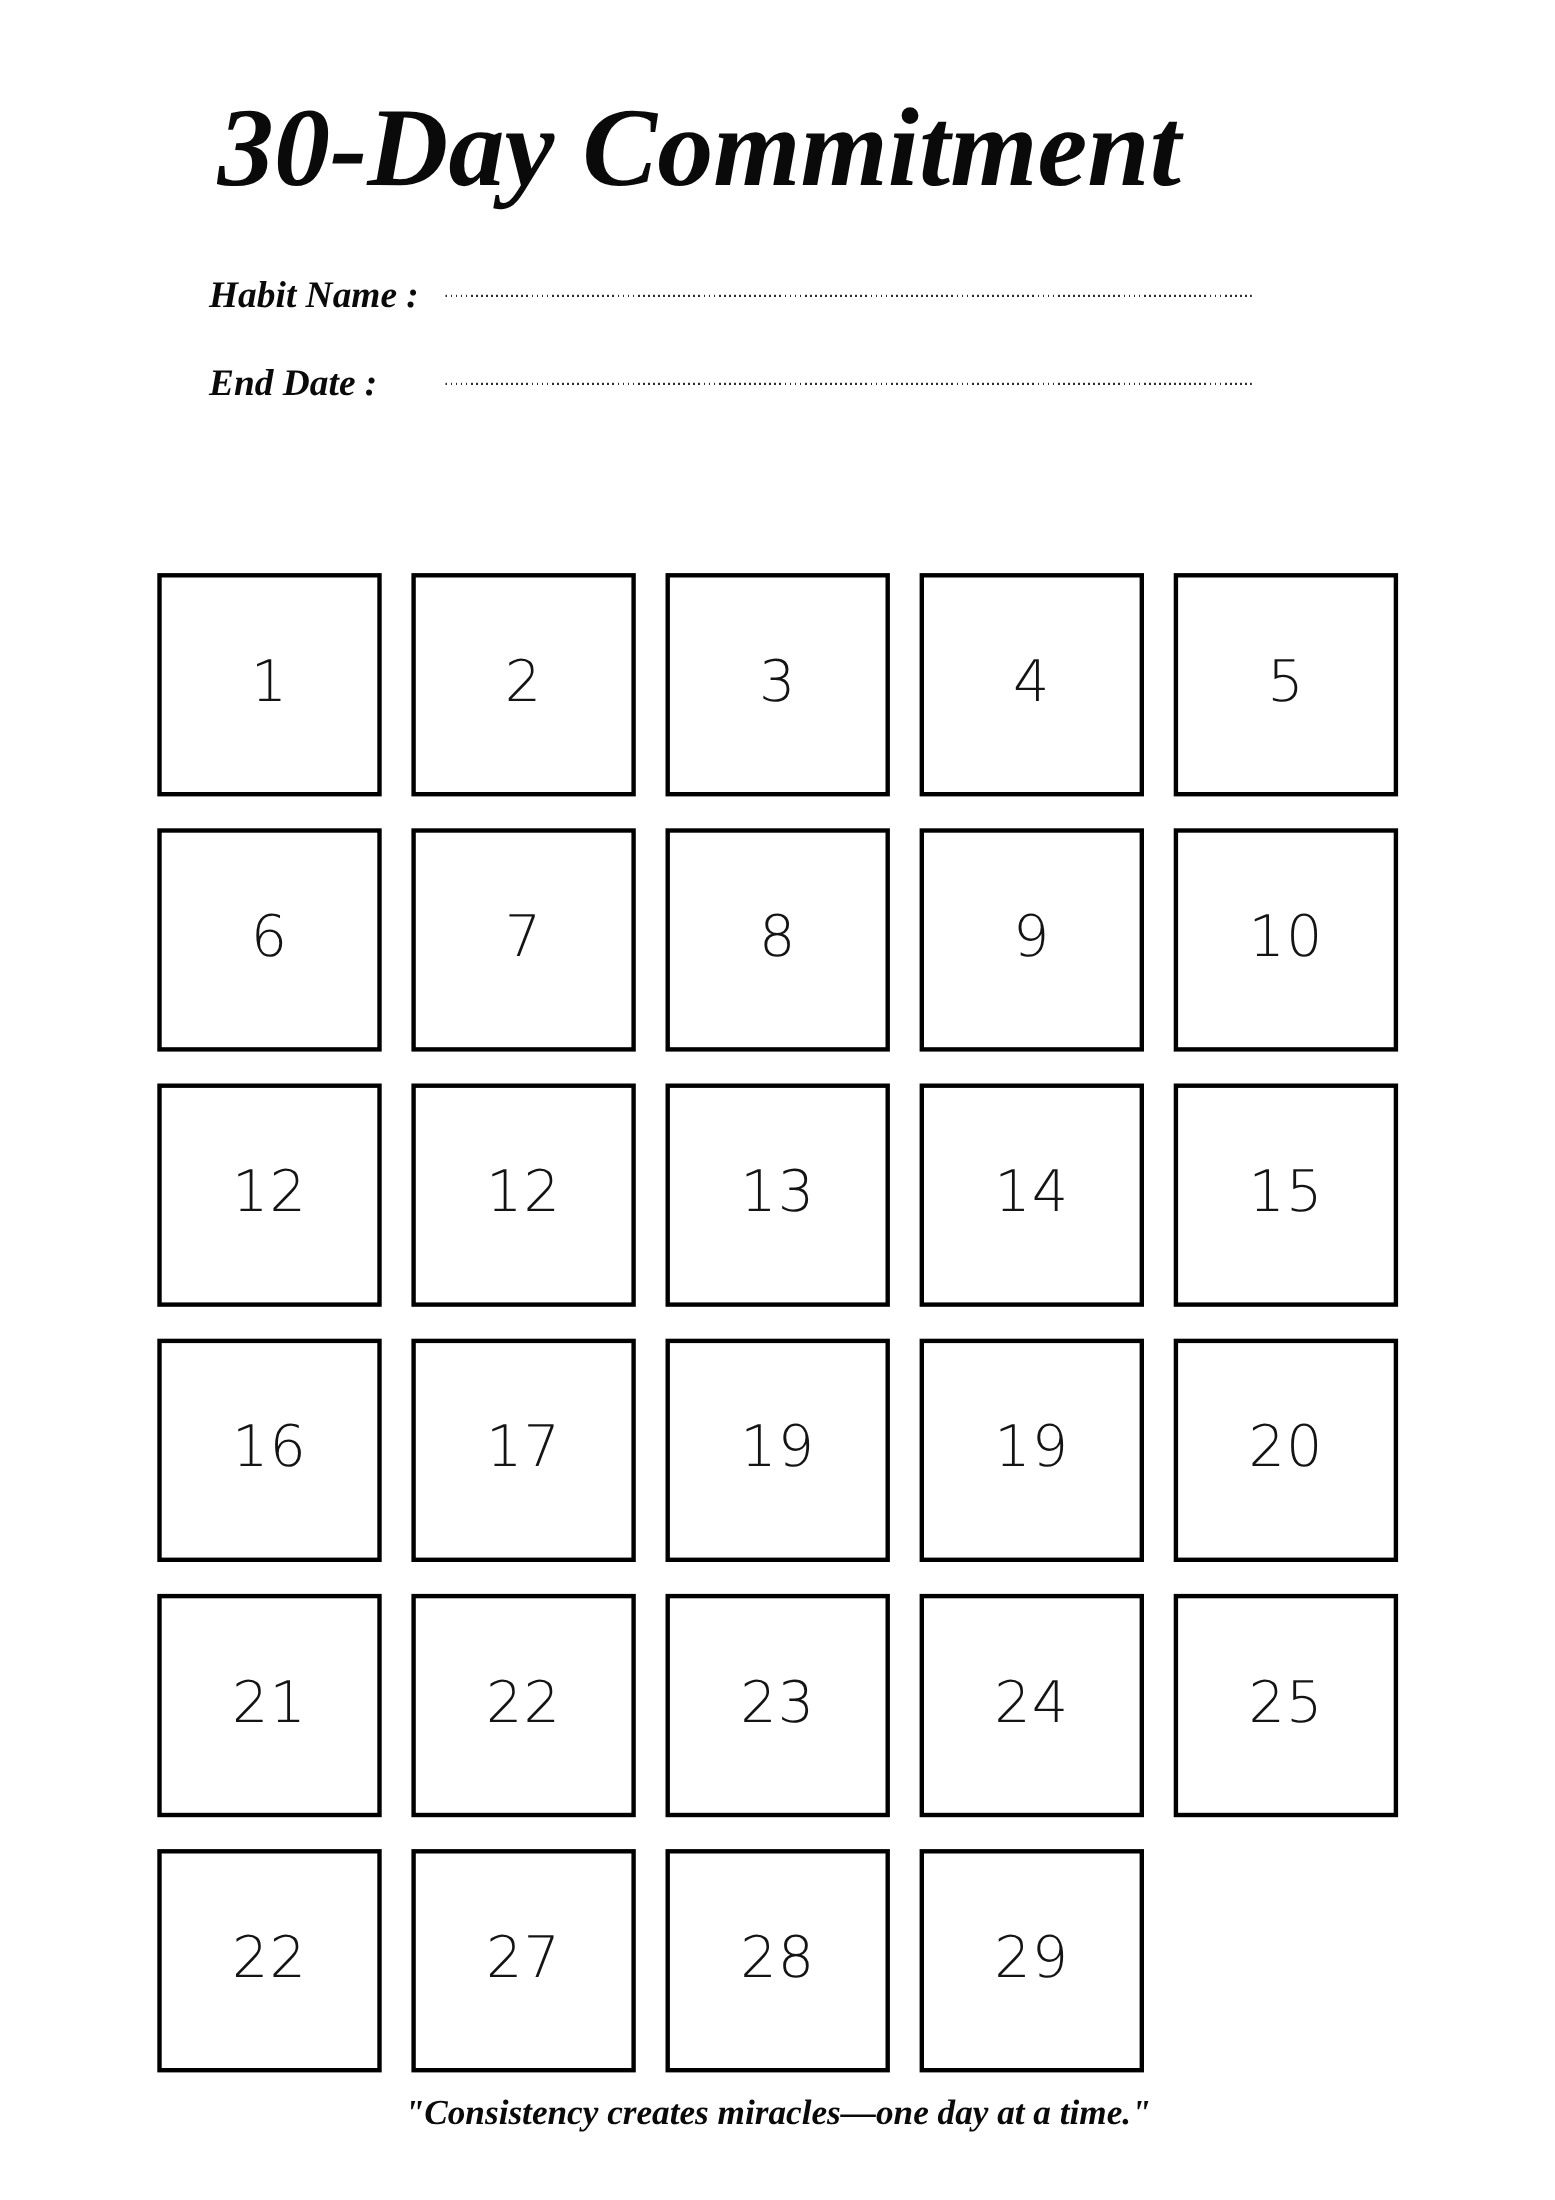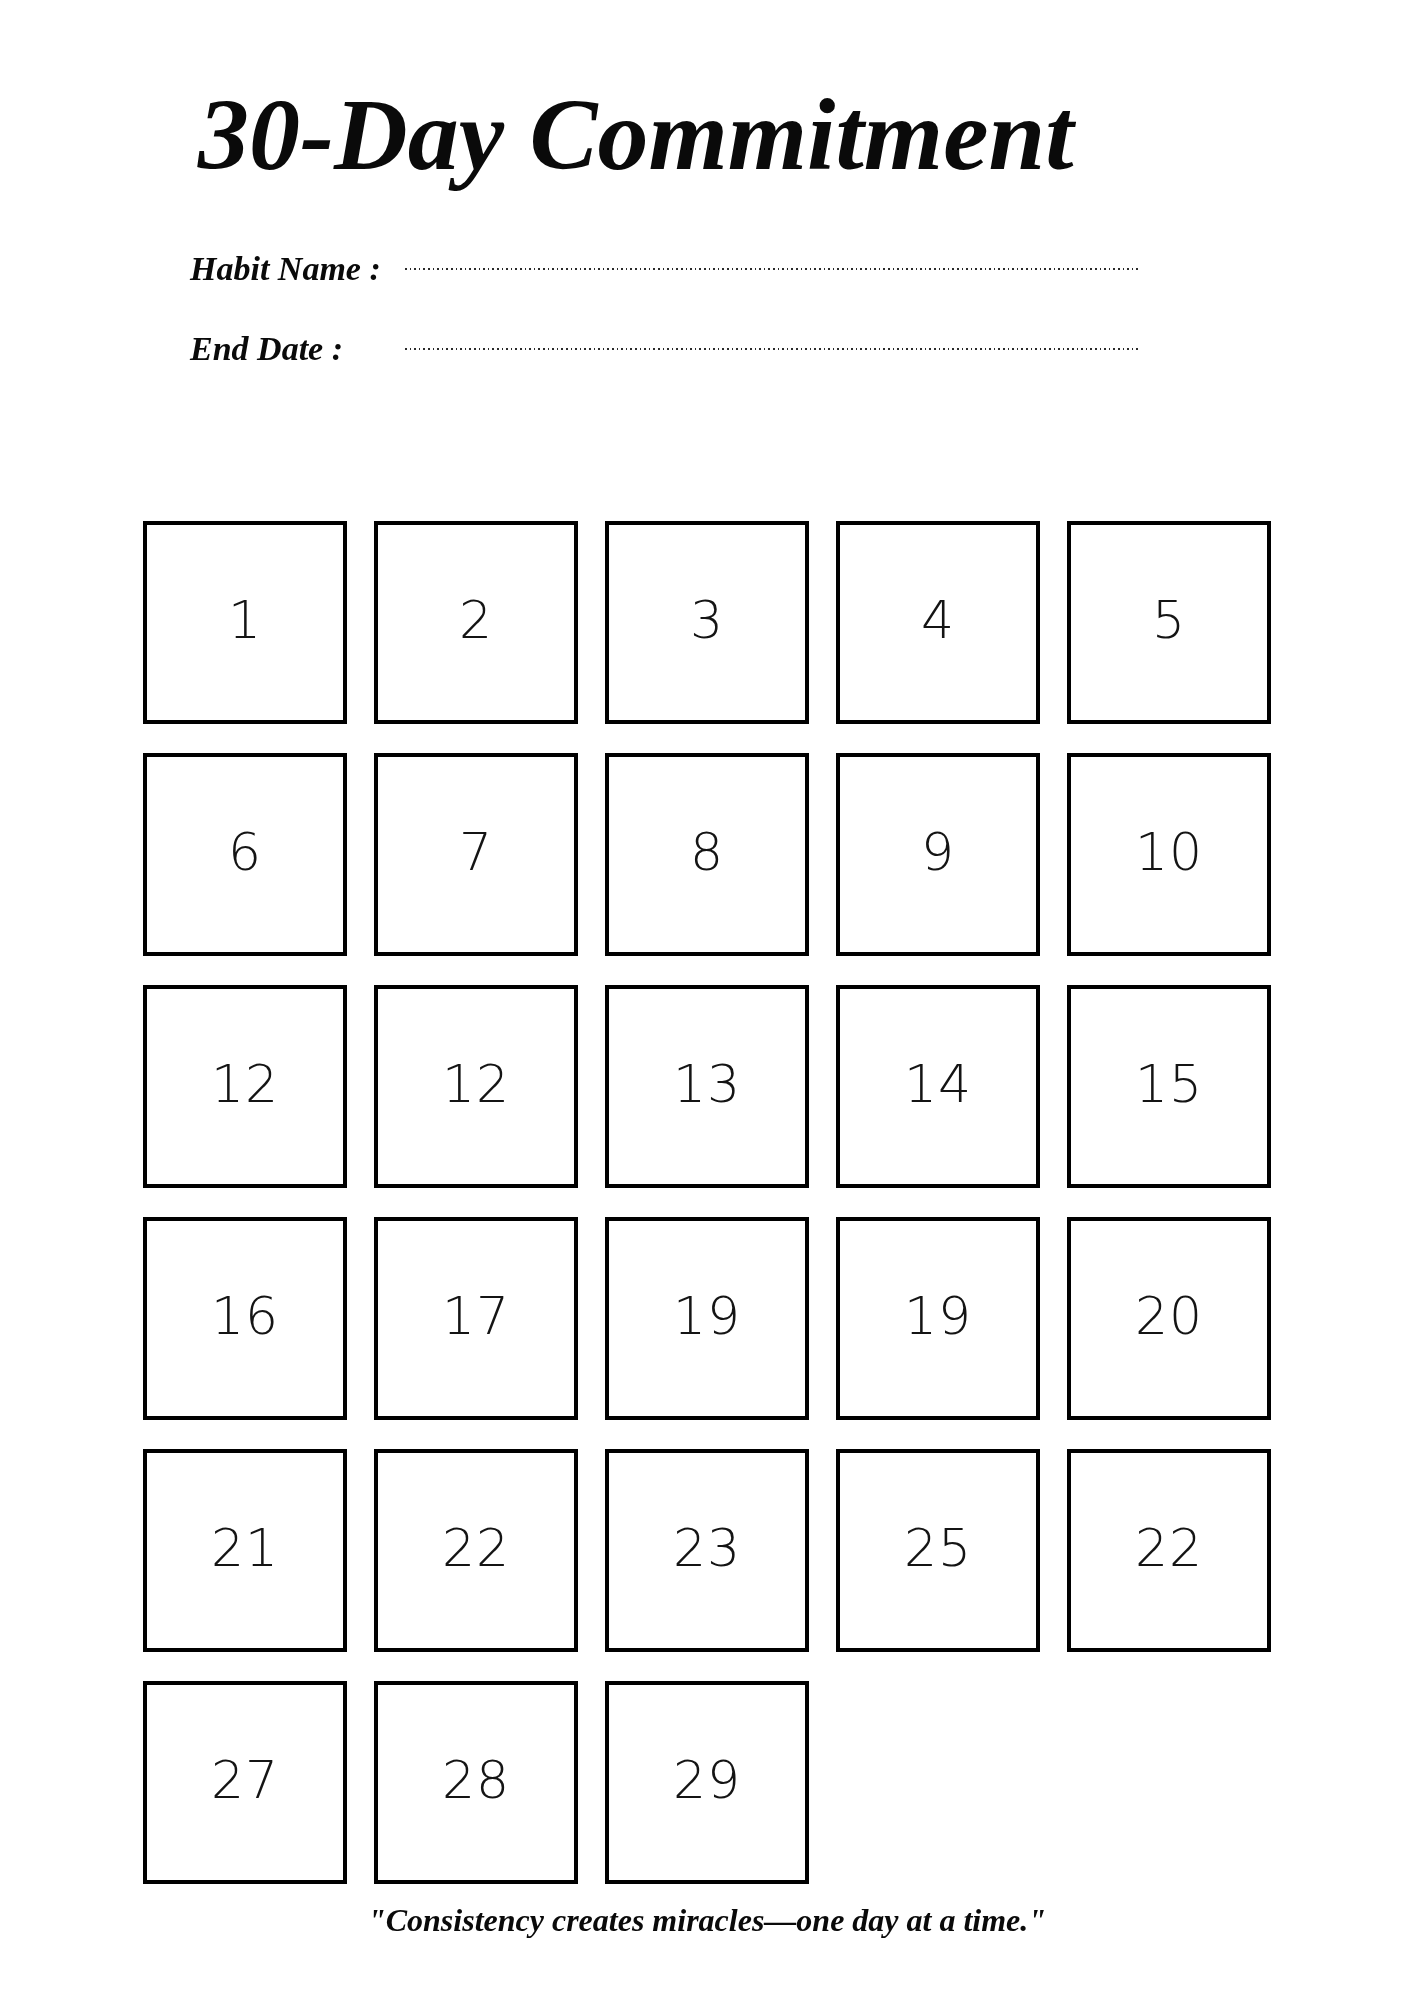"24" div.day-cell { html: none -> <div> <span>24</span> </div> }
